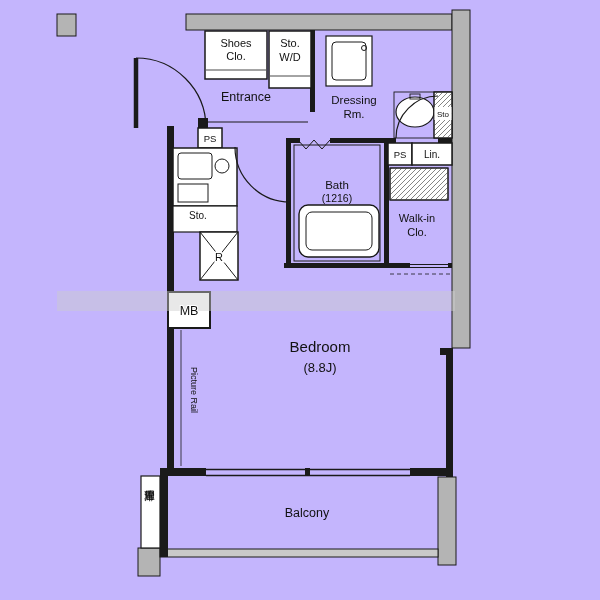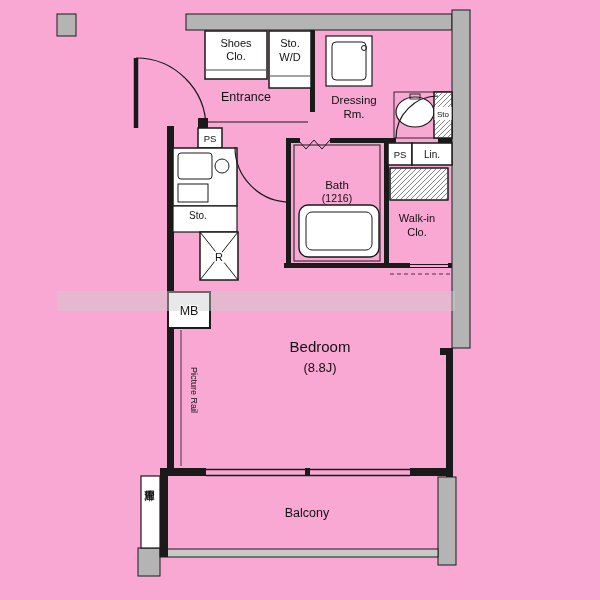"Shoes" .plan { background: #f9a8d4 -> #c4b5fd }
